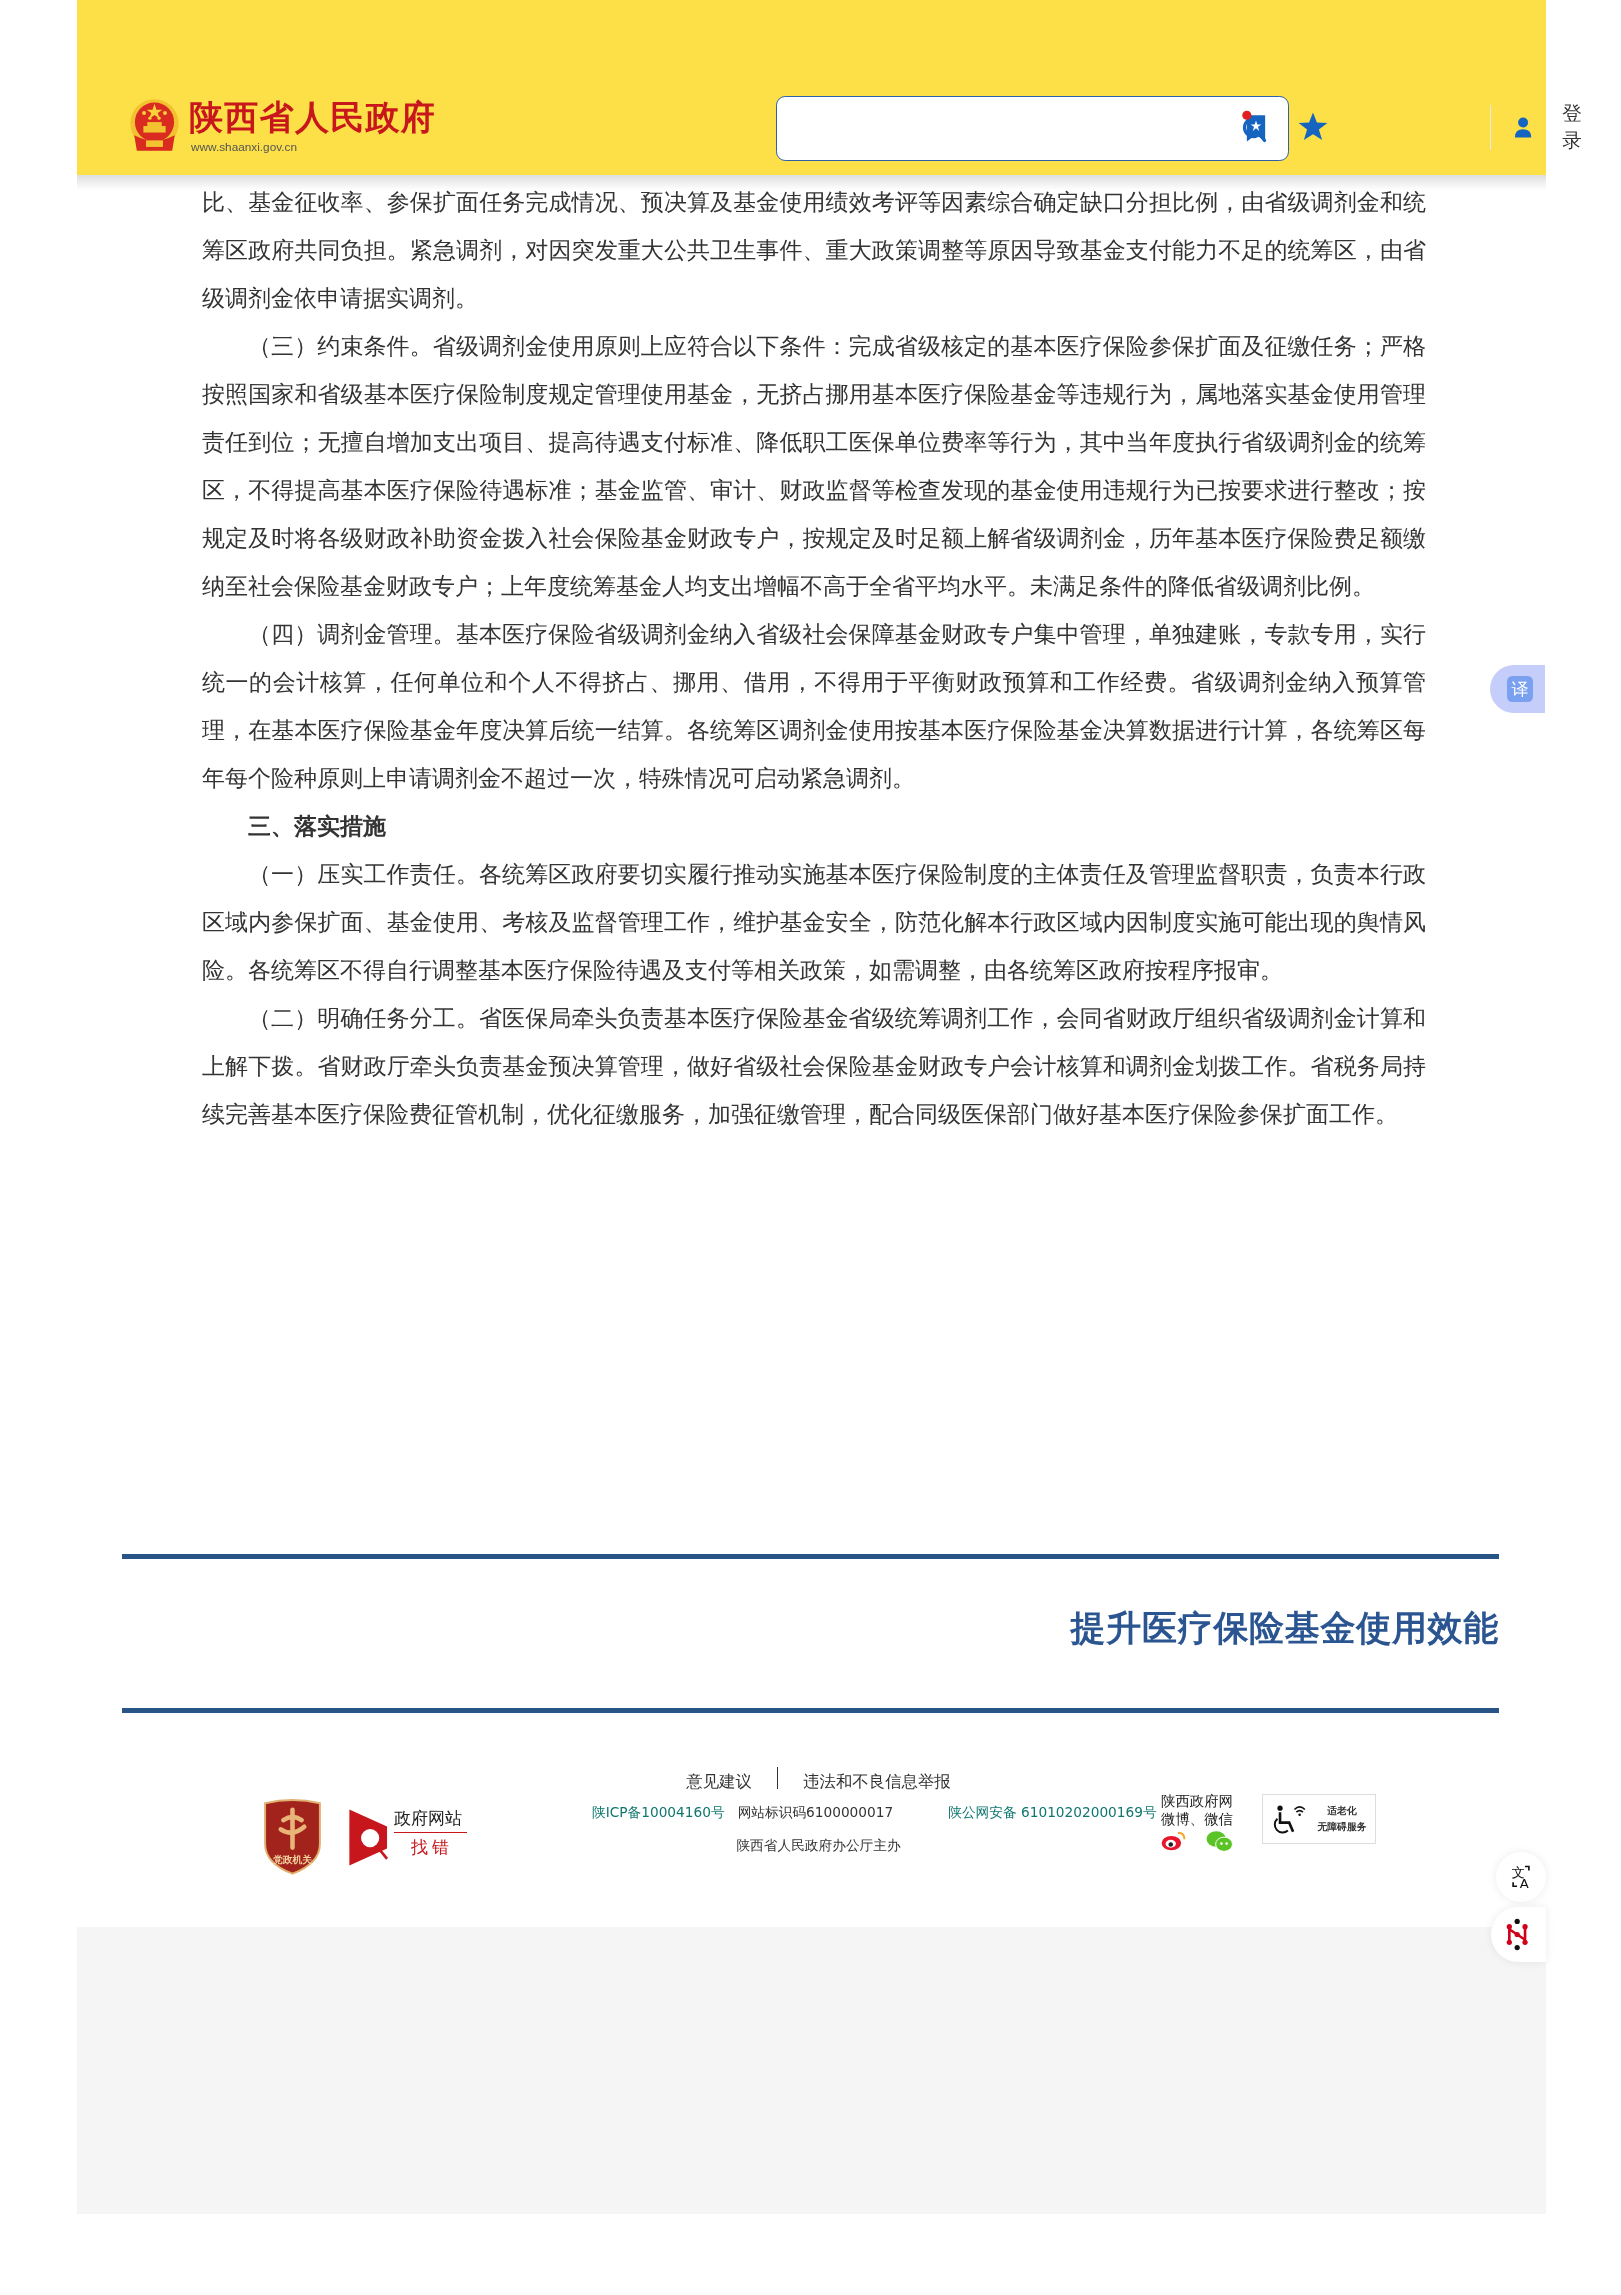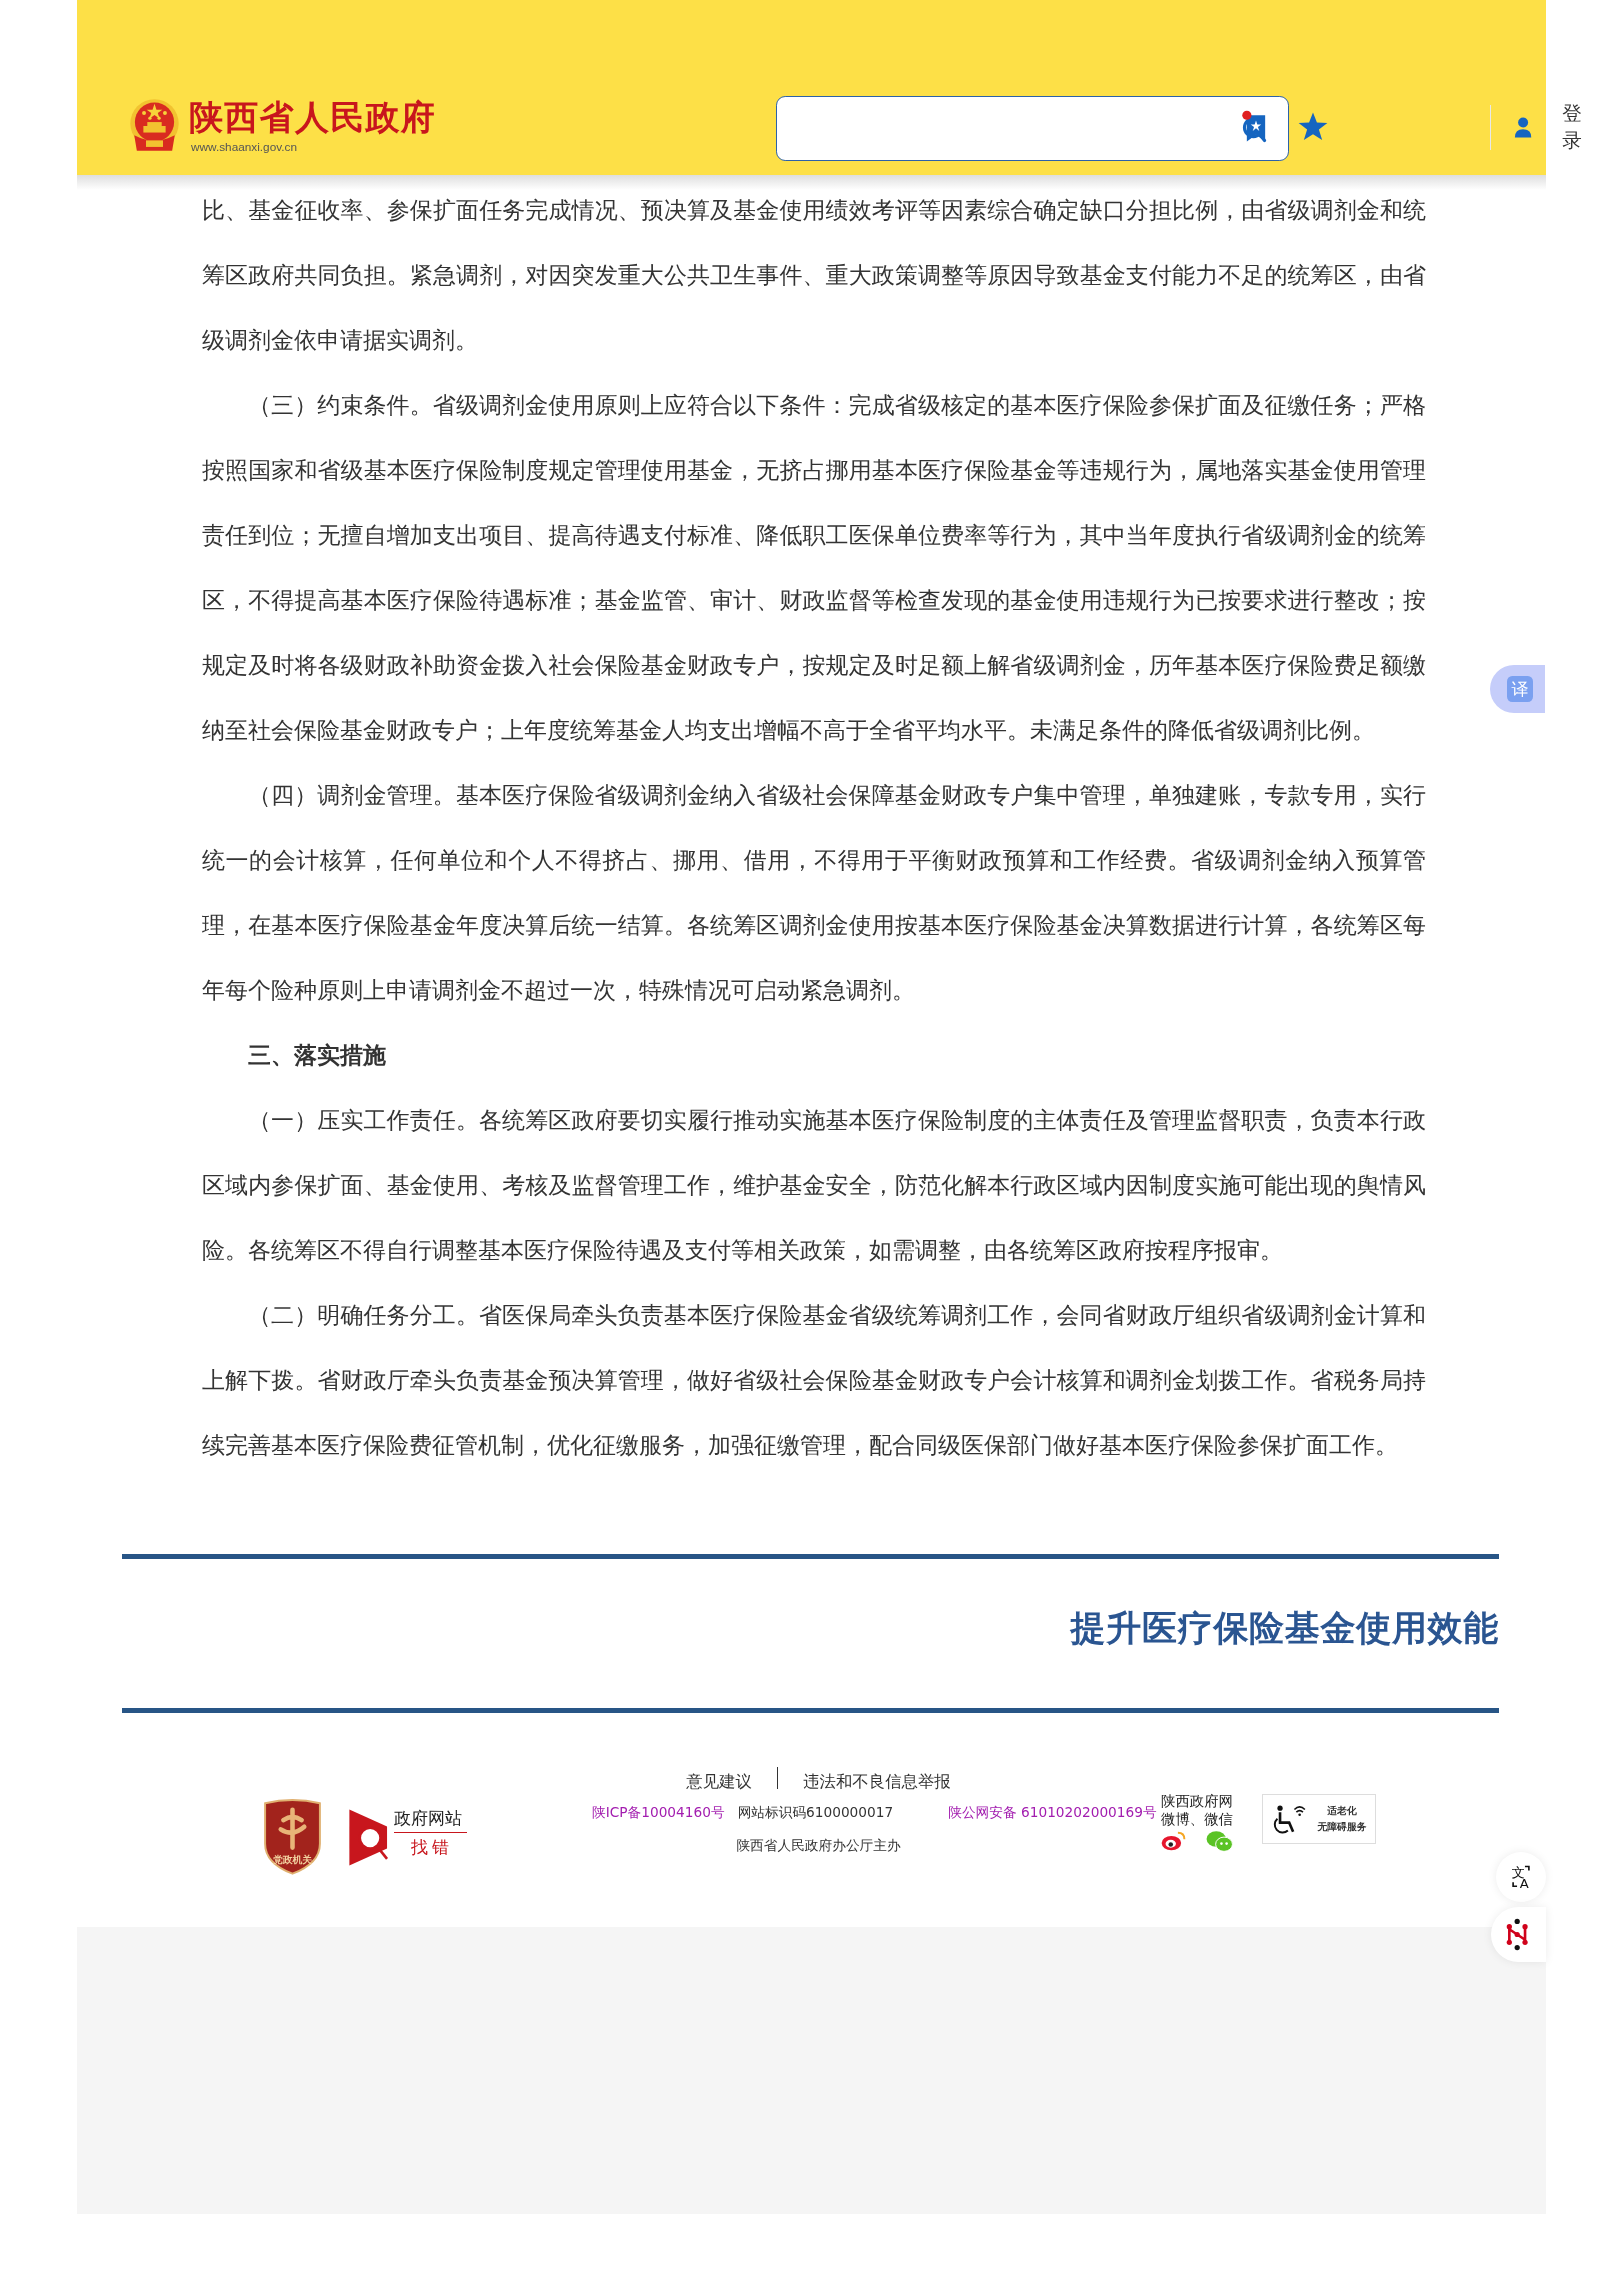"比、基金征收率、参保扩面任务完成情况、预决算及基金使用绩效考评等因素综合确定缺口" .article { line-height: 65px -> 48px }
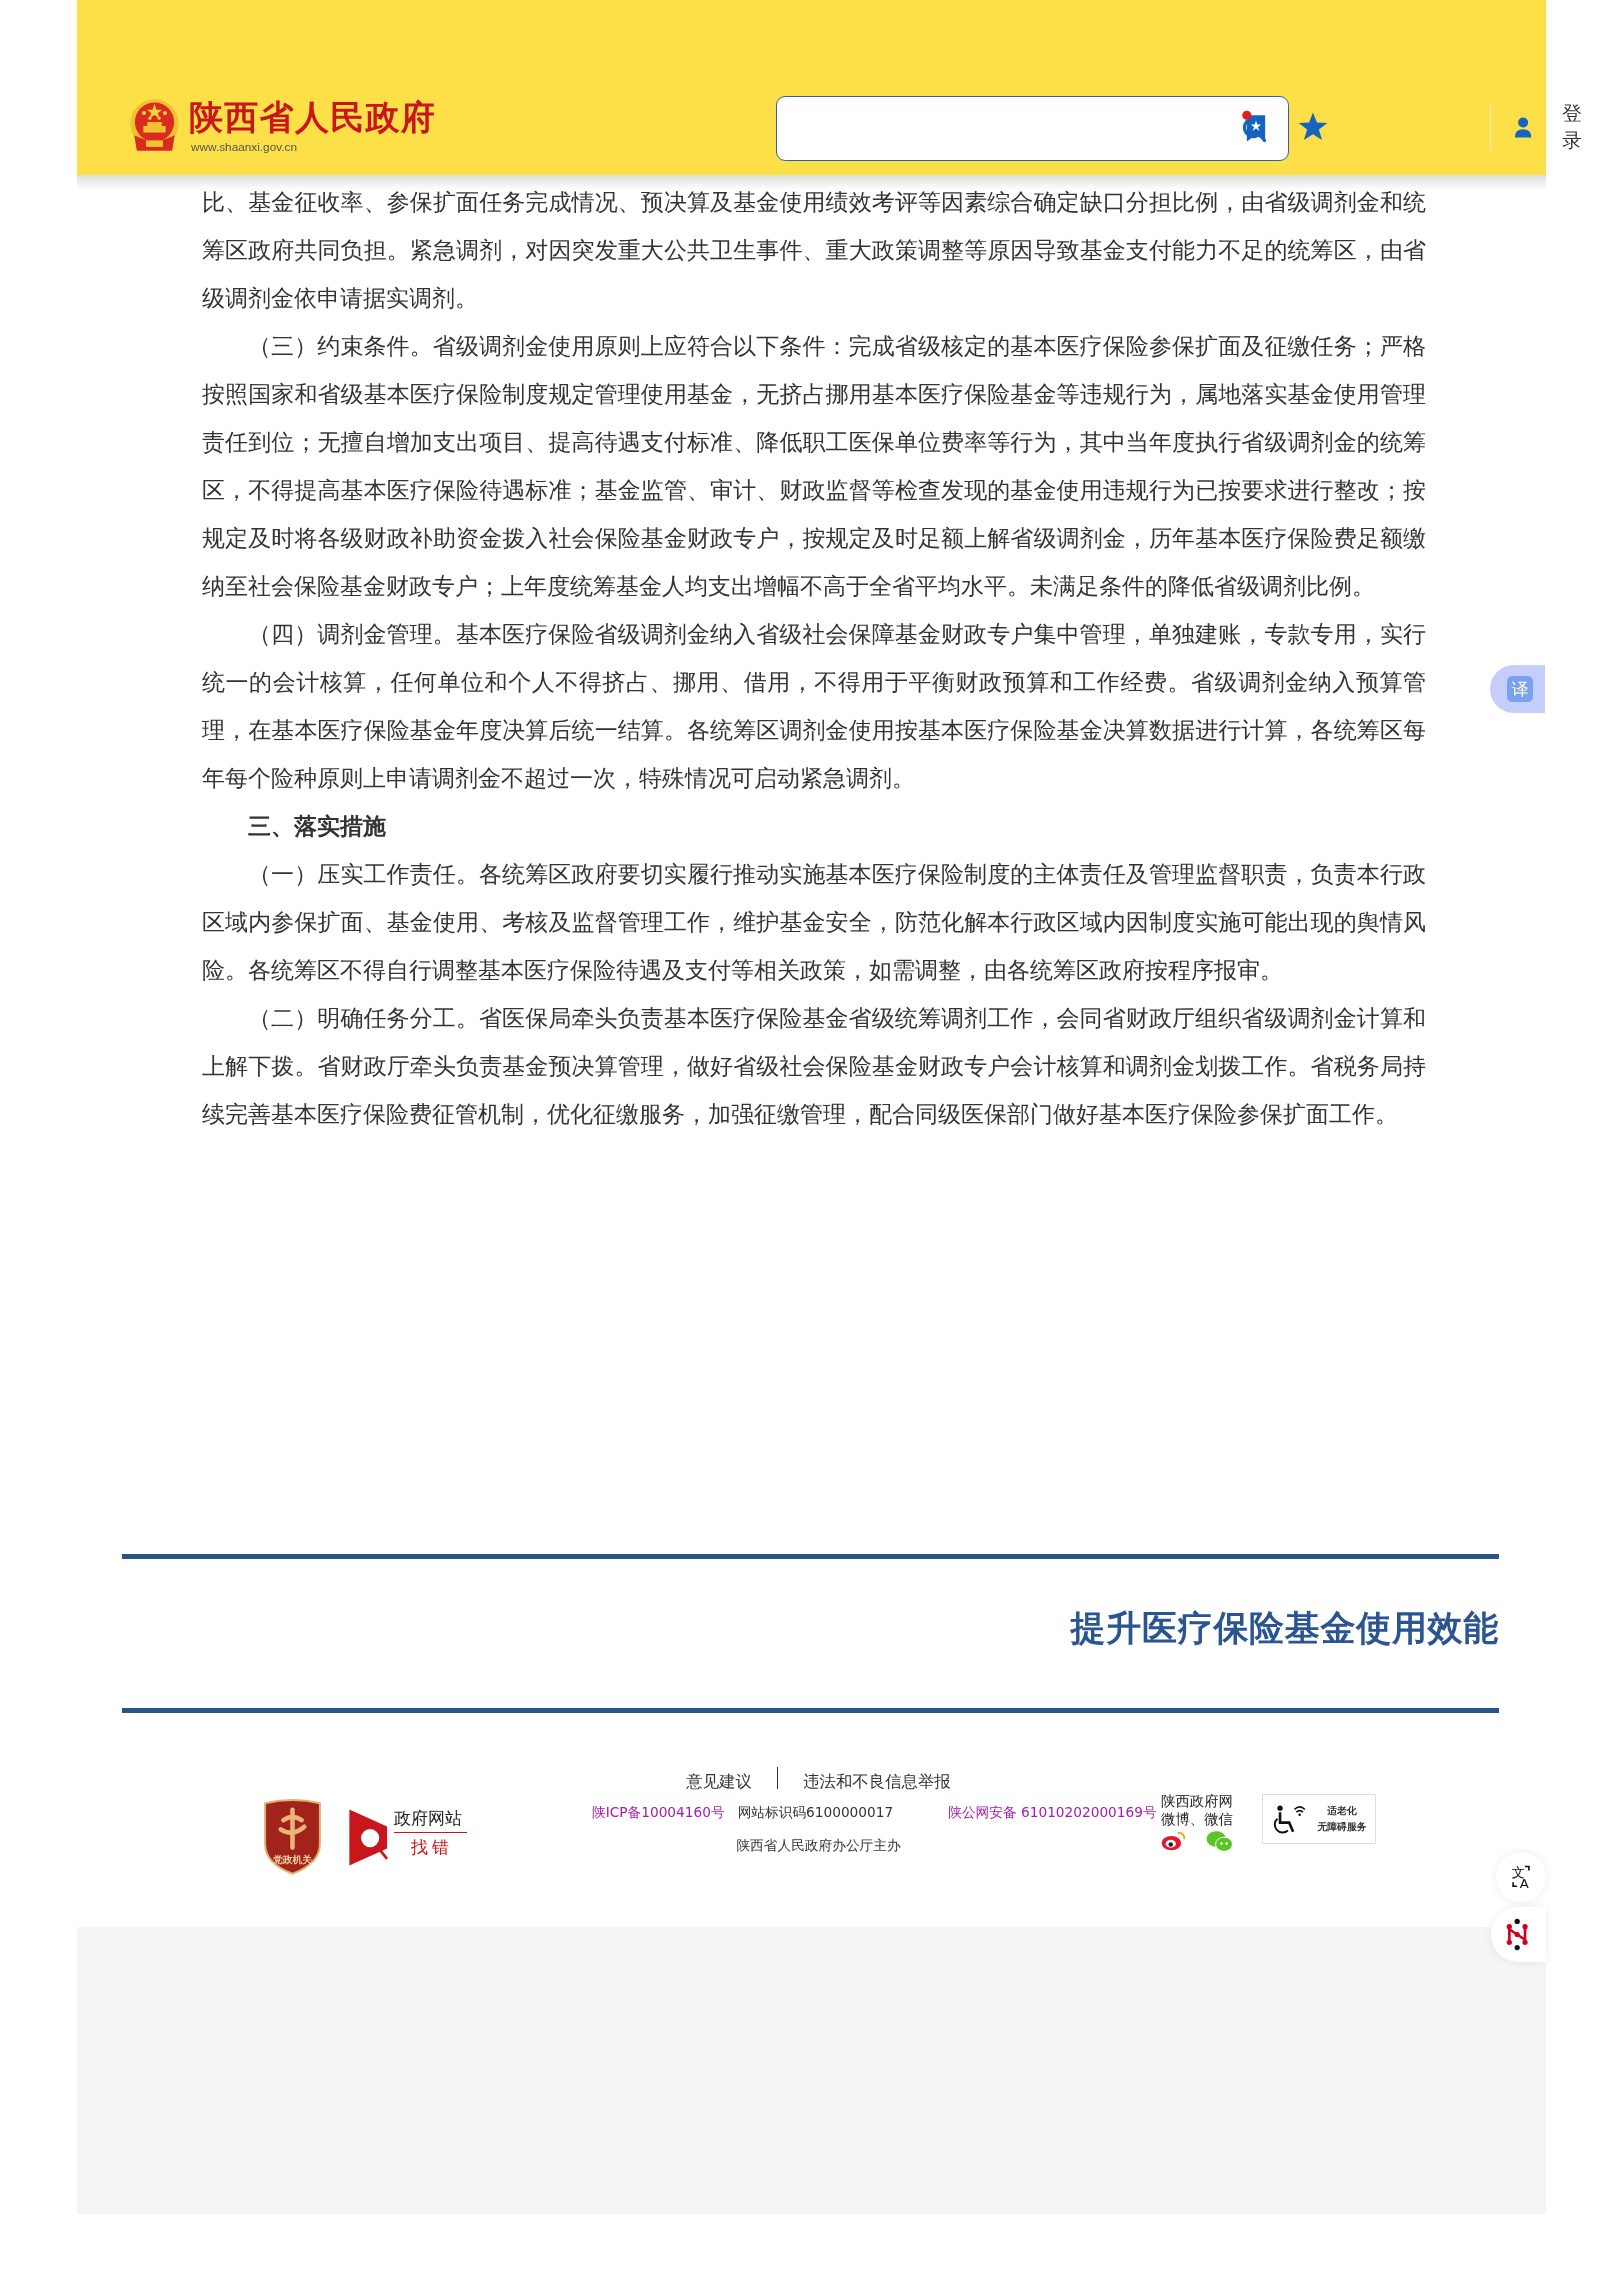"陕ICP备10004160号" .footer-line a { color: #a21caf -> #0f766e }
